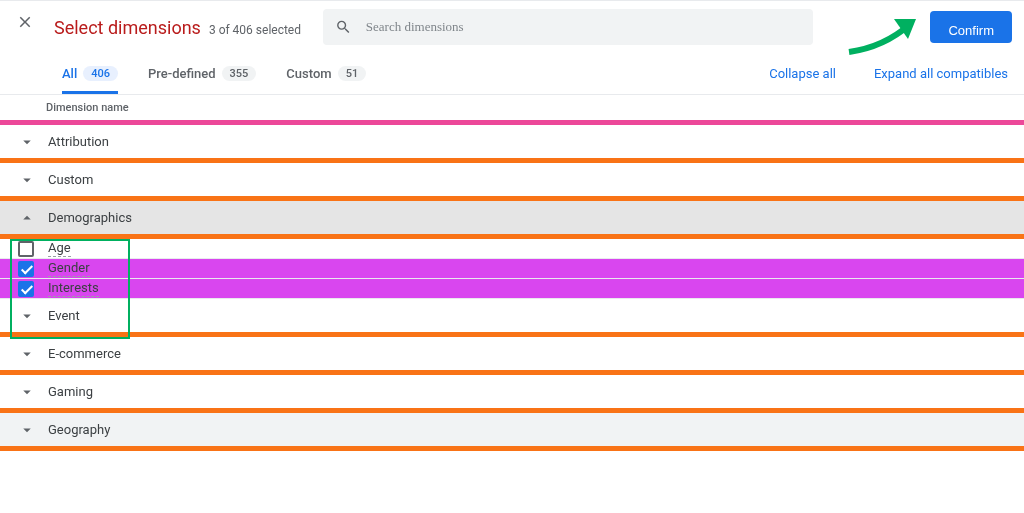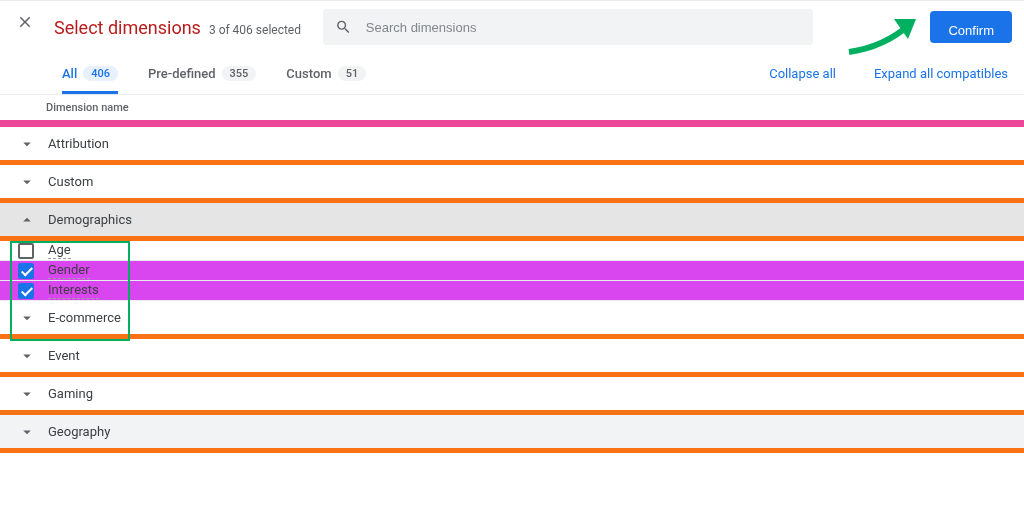"Search dimensions" .search-input { font-family: none -> Liberation Serif, serif }
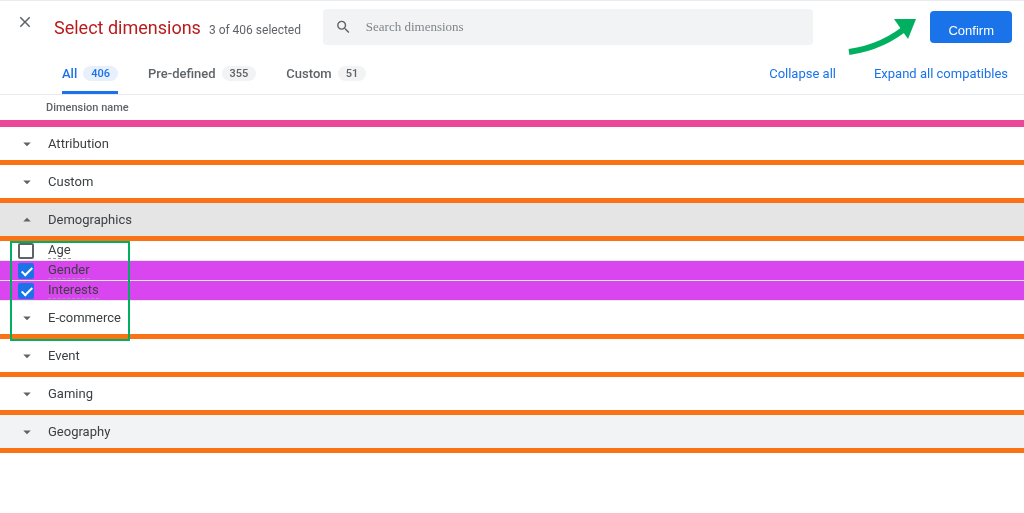"Dimension name" .col-header { border-bottom: 7px solid #ec4899 -> 5px solid #ec4899 }
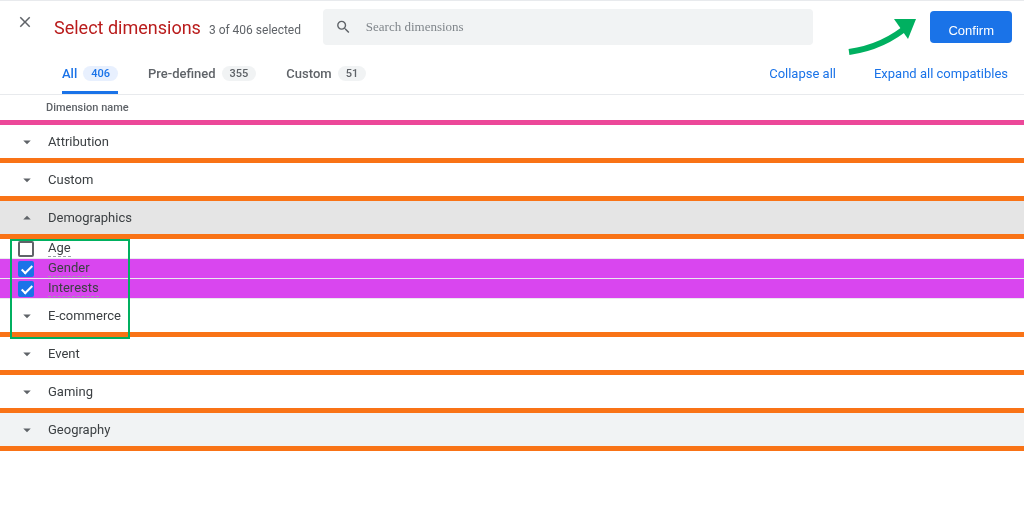"E-commerce" div.group-row { order: before "Event" -> after "Event" }
